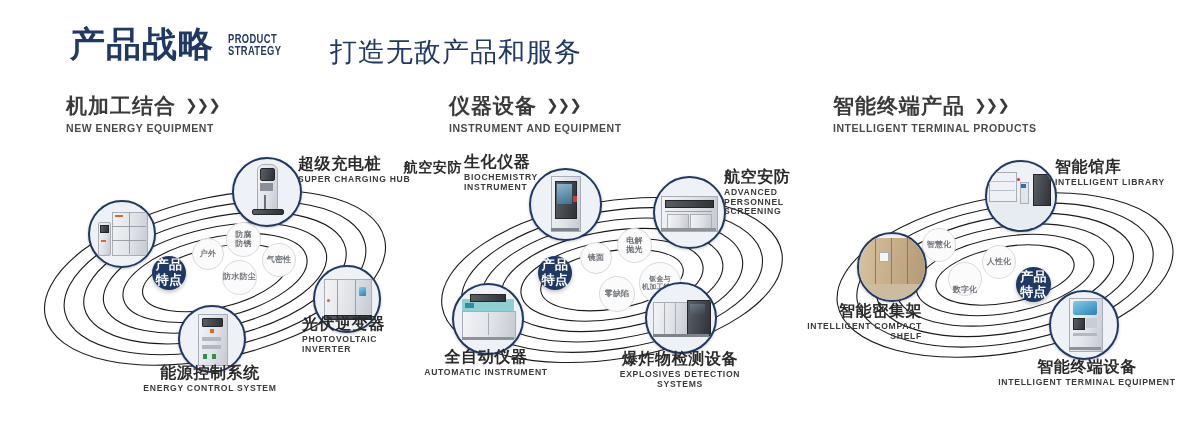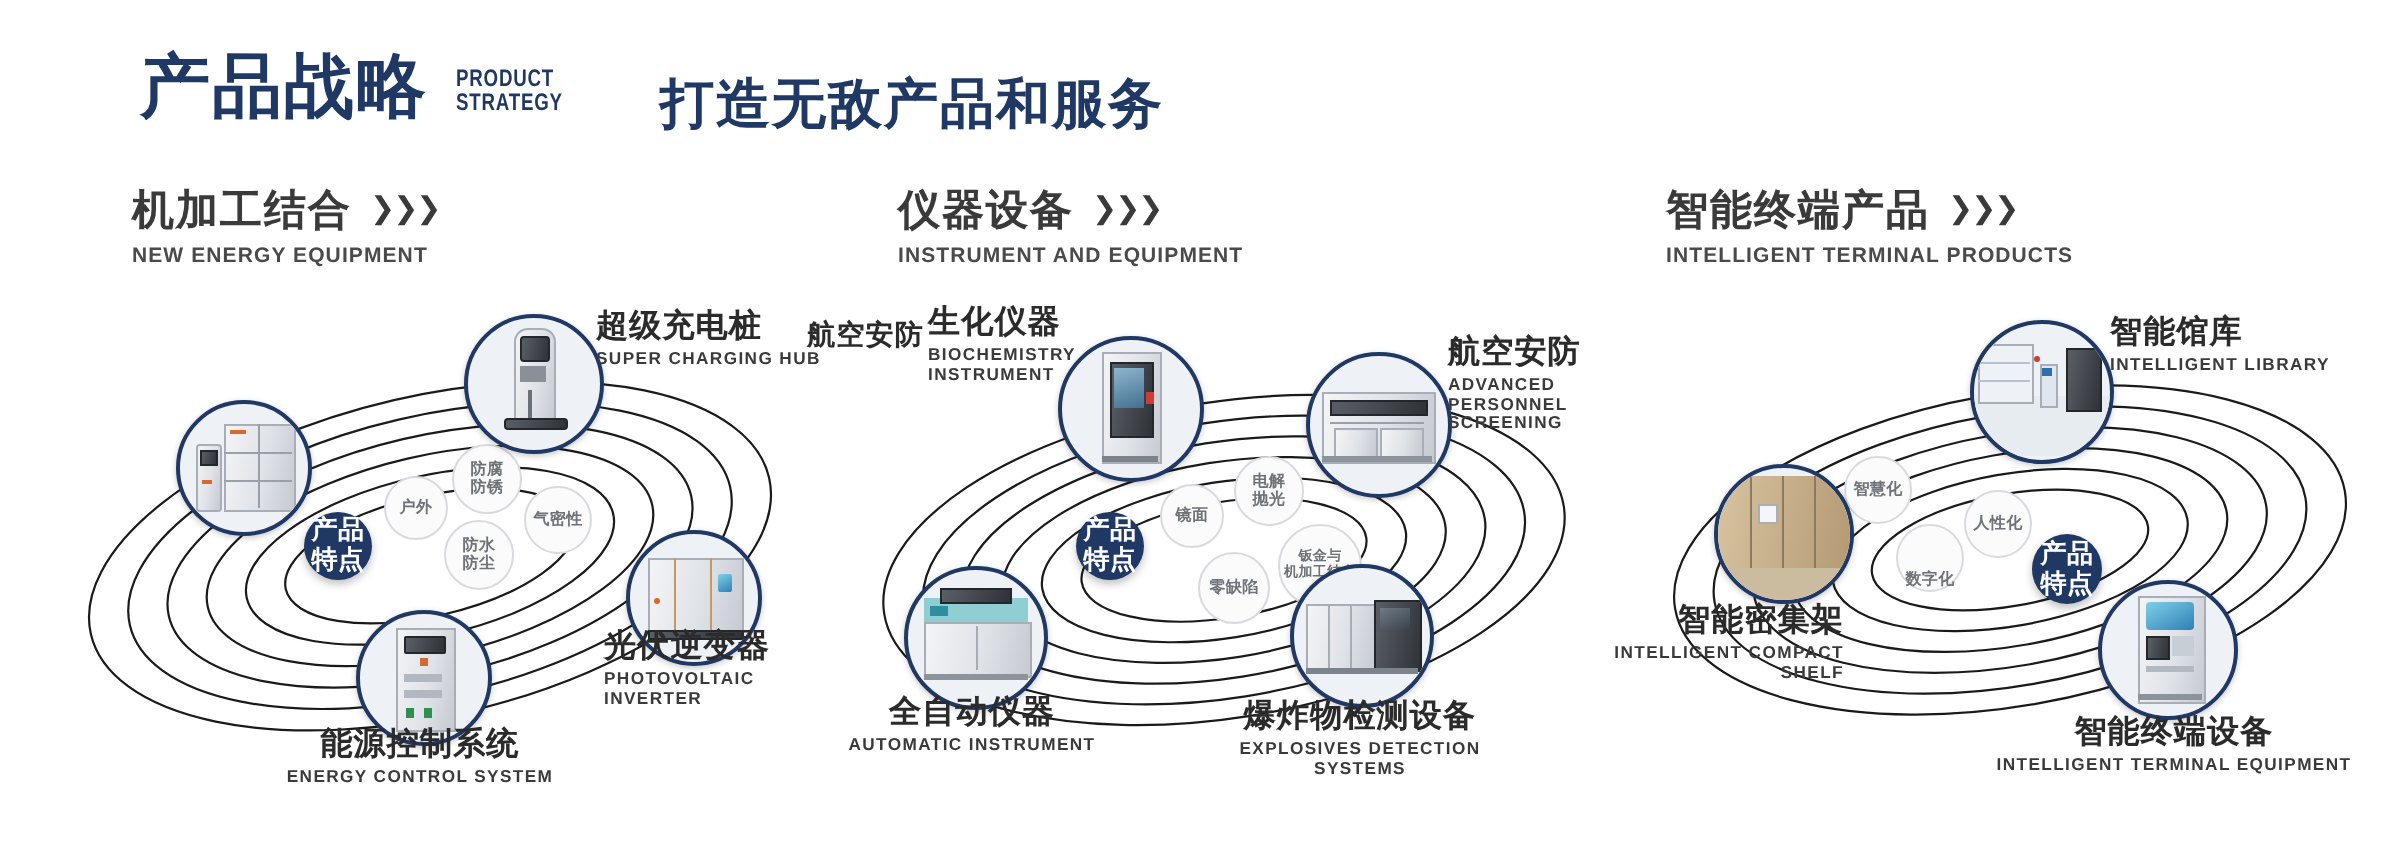"打造无敌产品和服务" .hdr-sub { font-weight: bold -> normal }
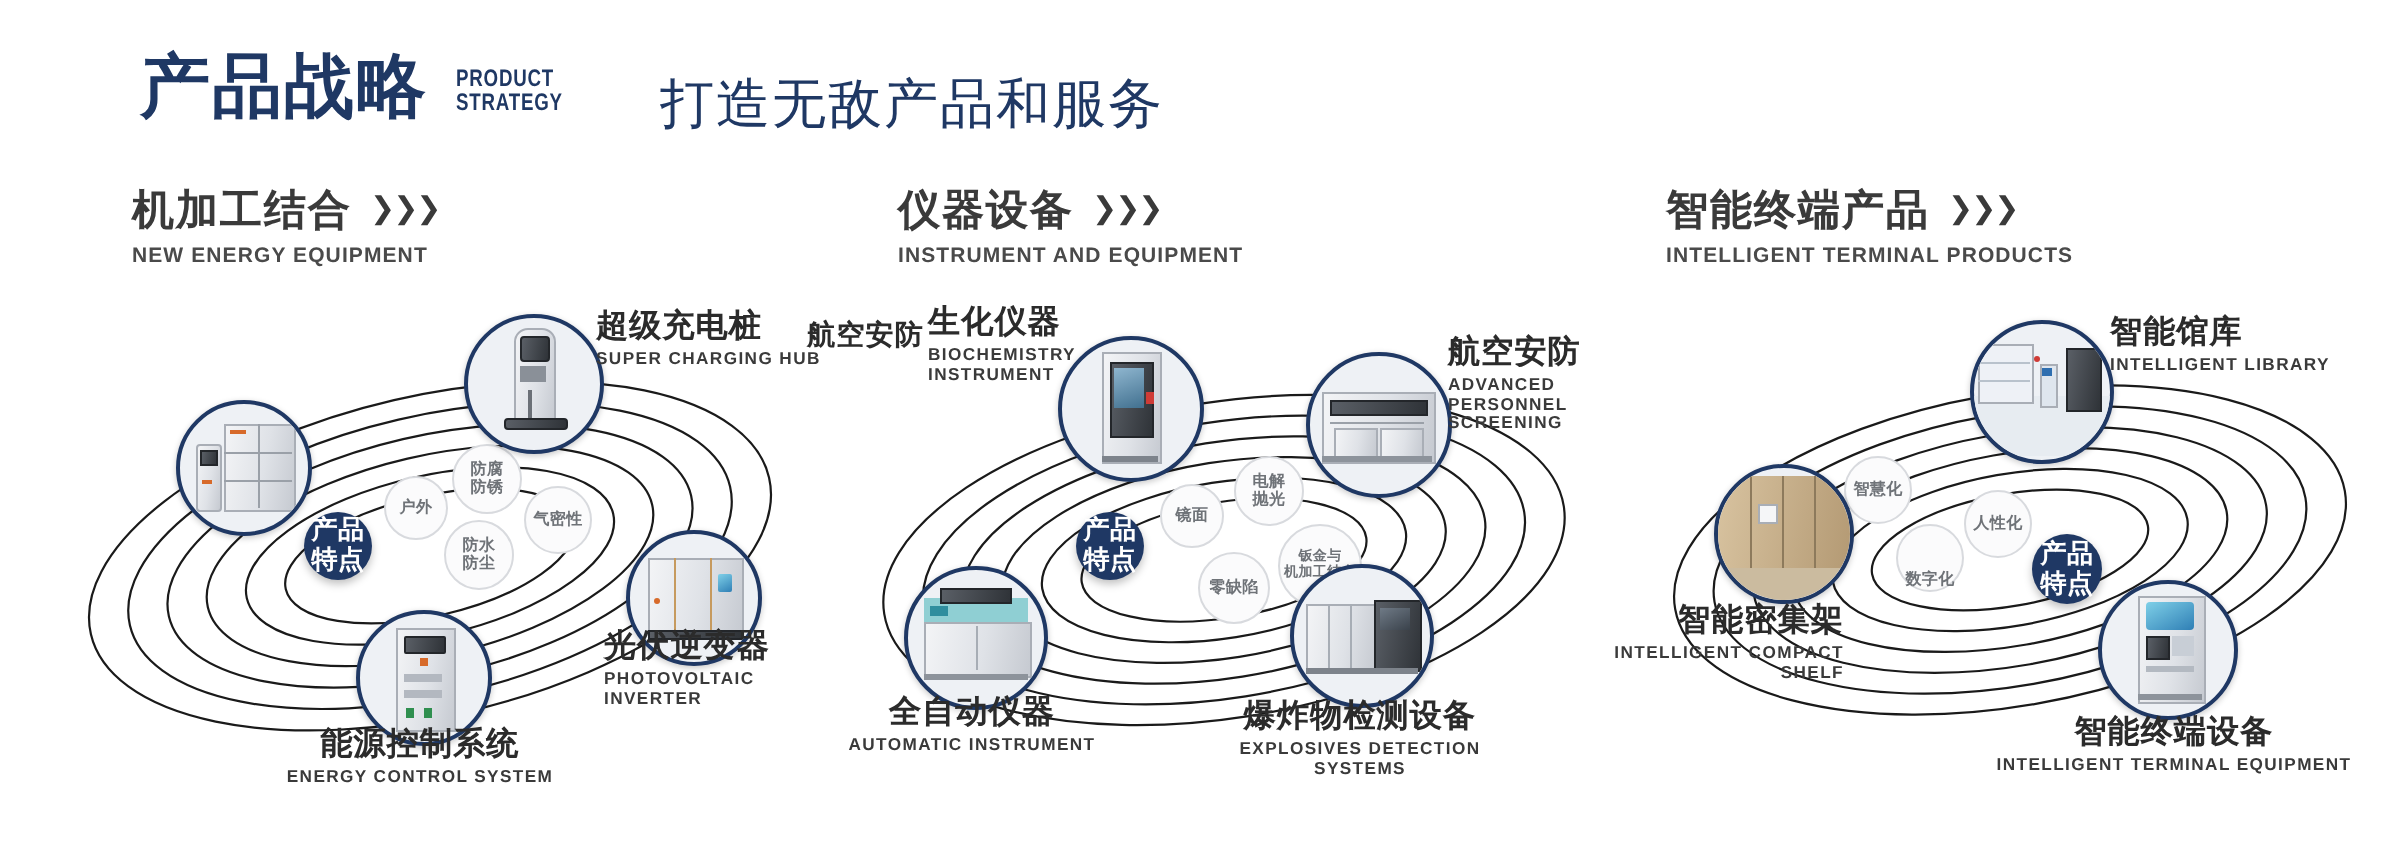"防水" div.feat { flex-direction: column -> row }
